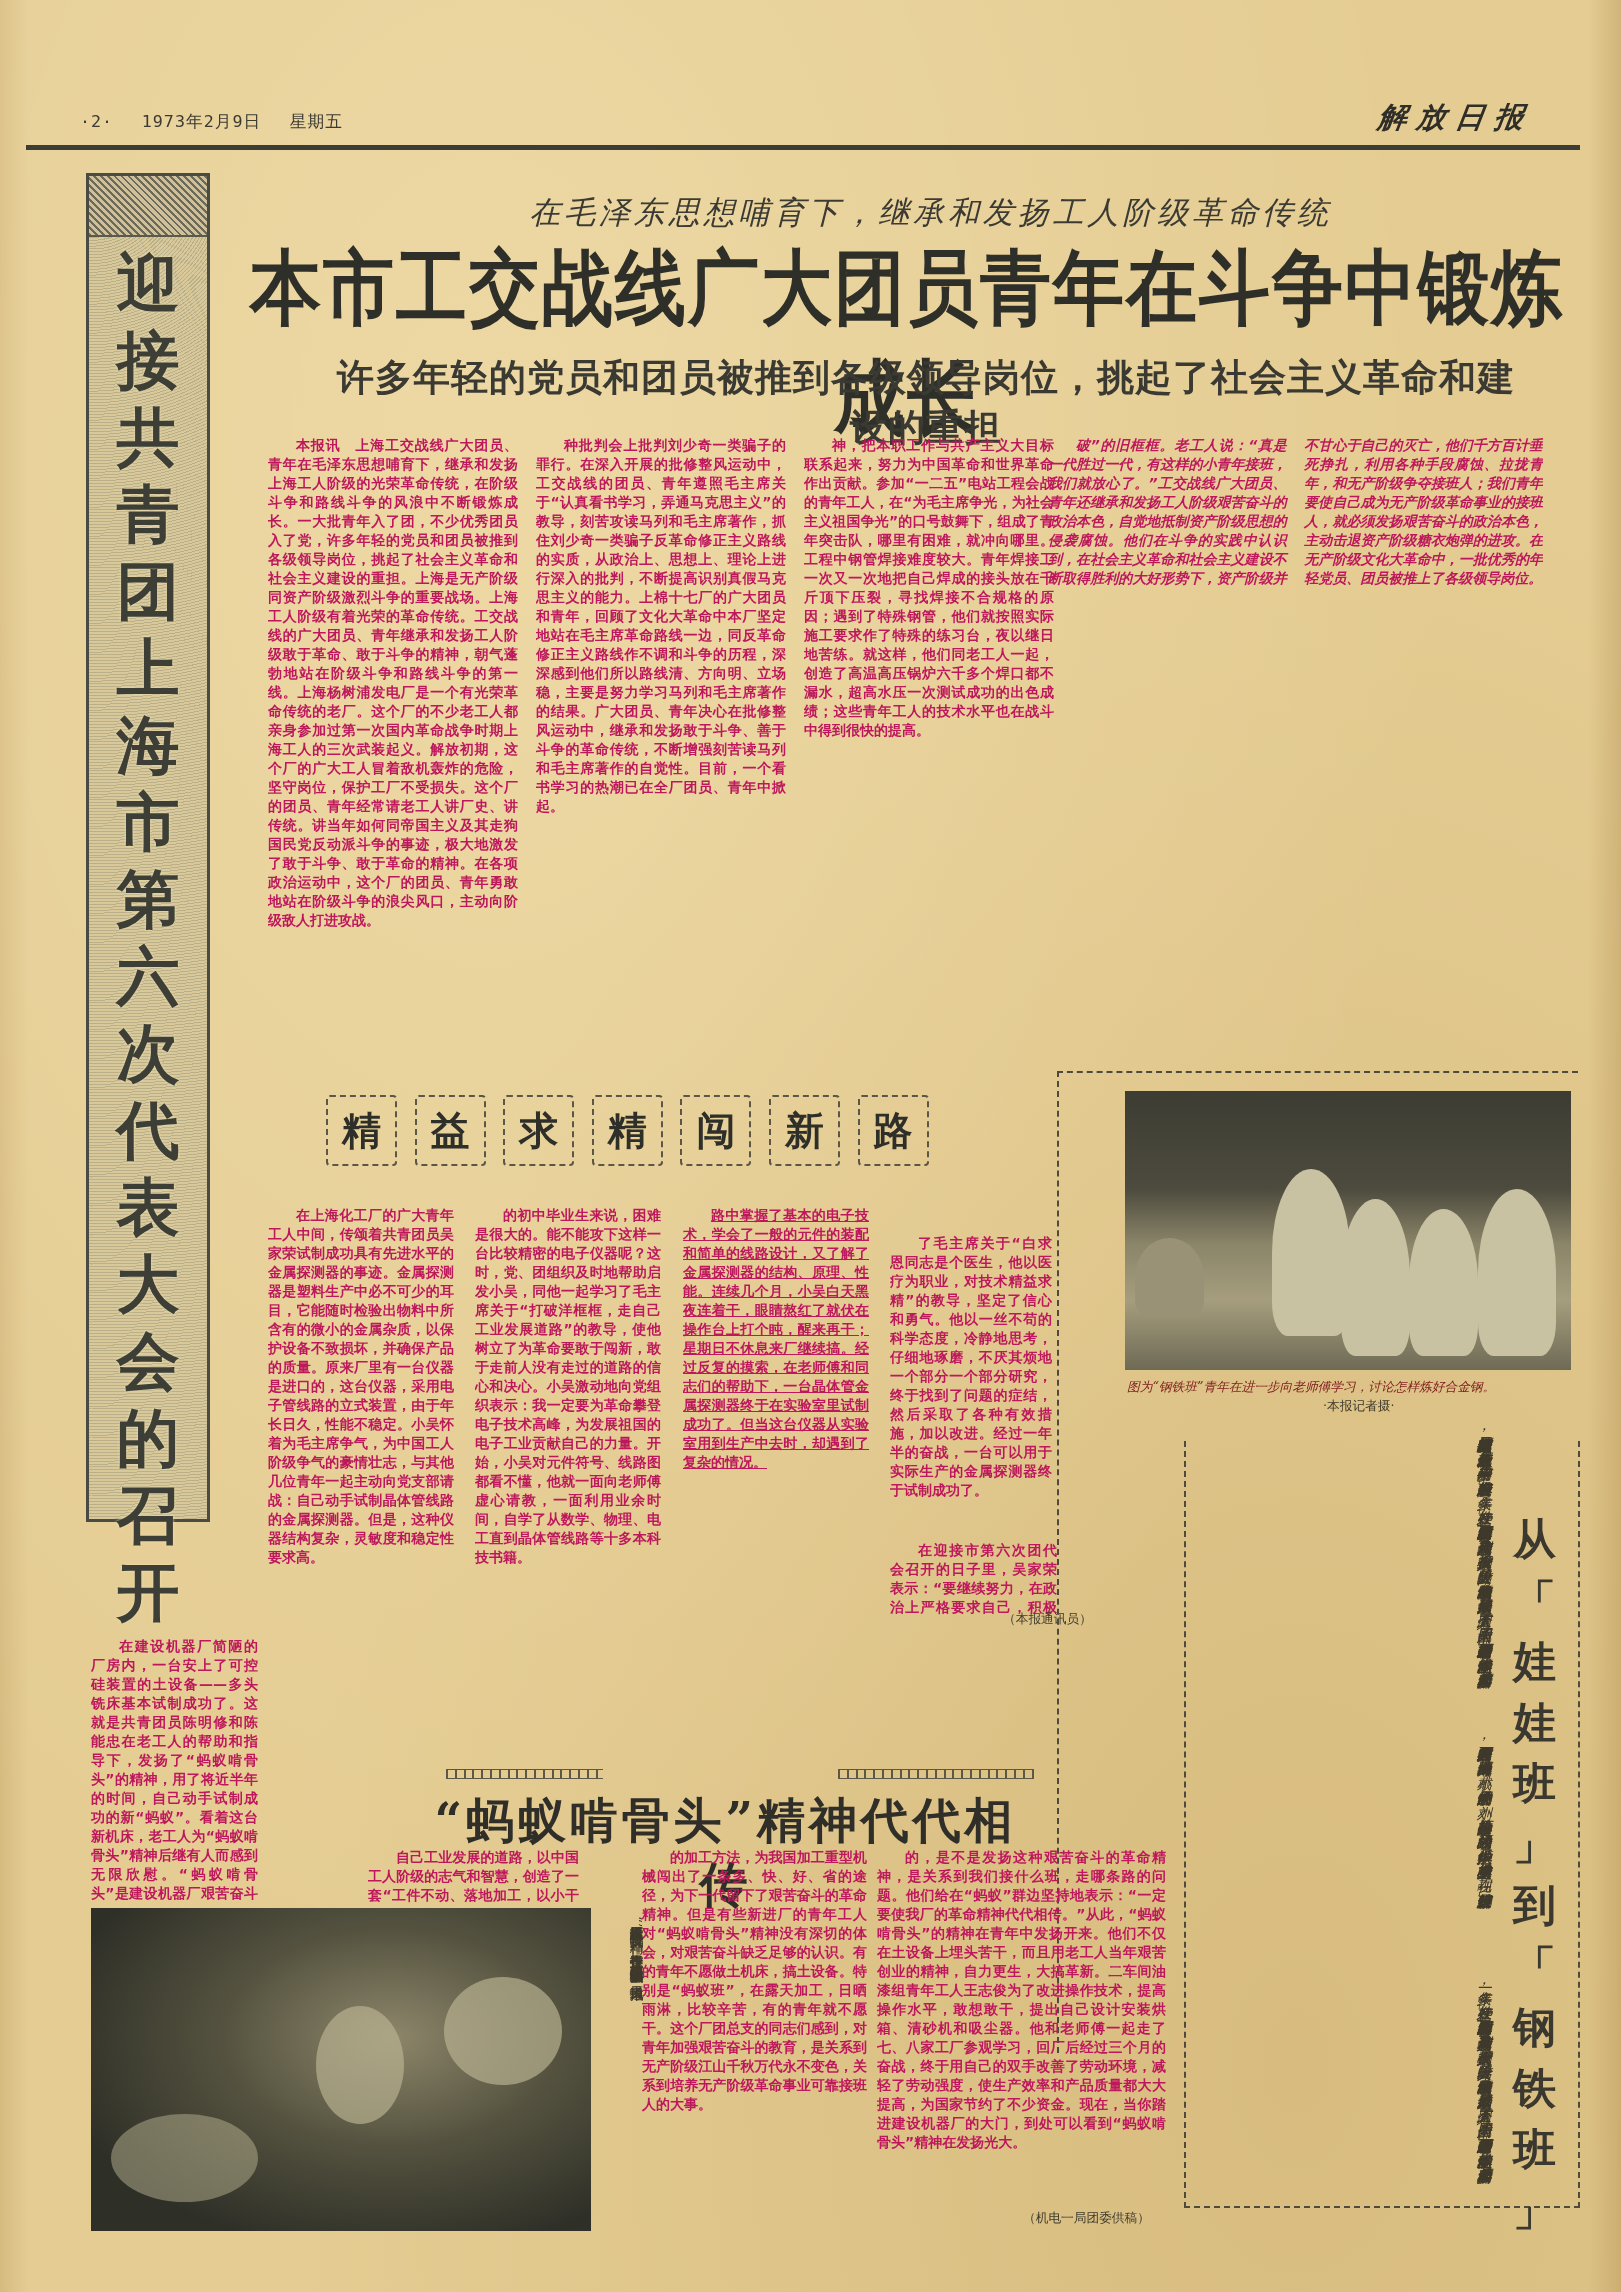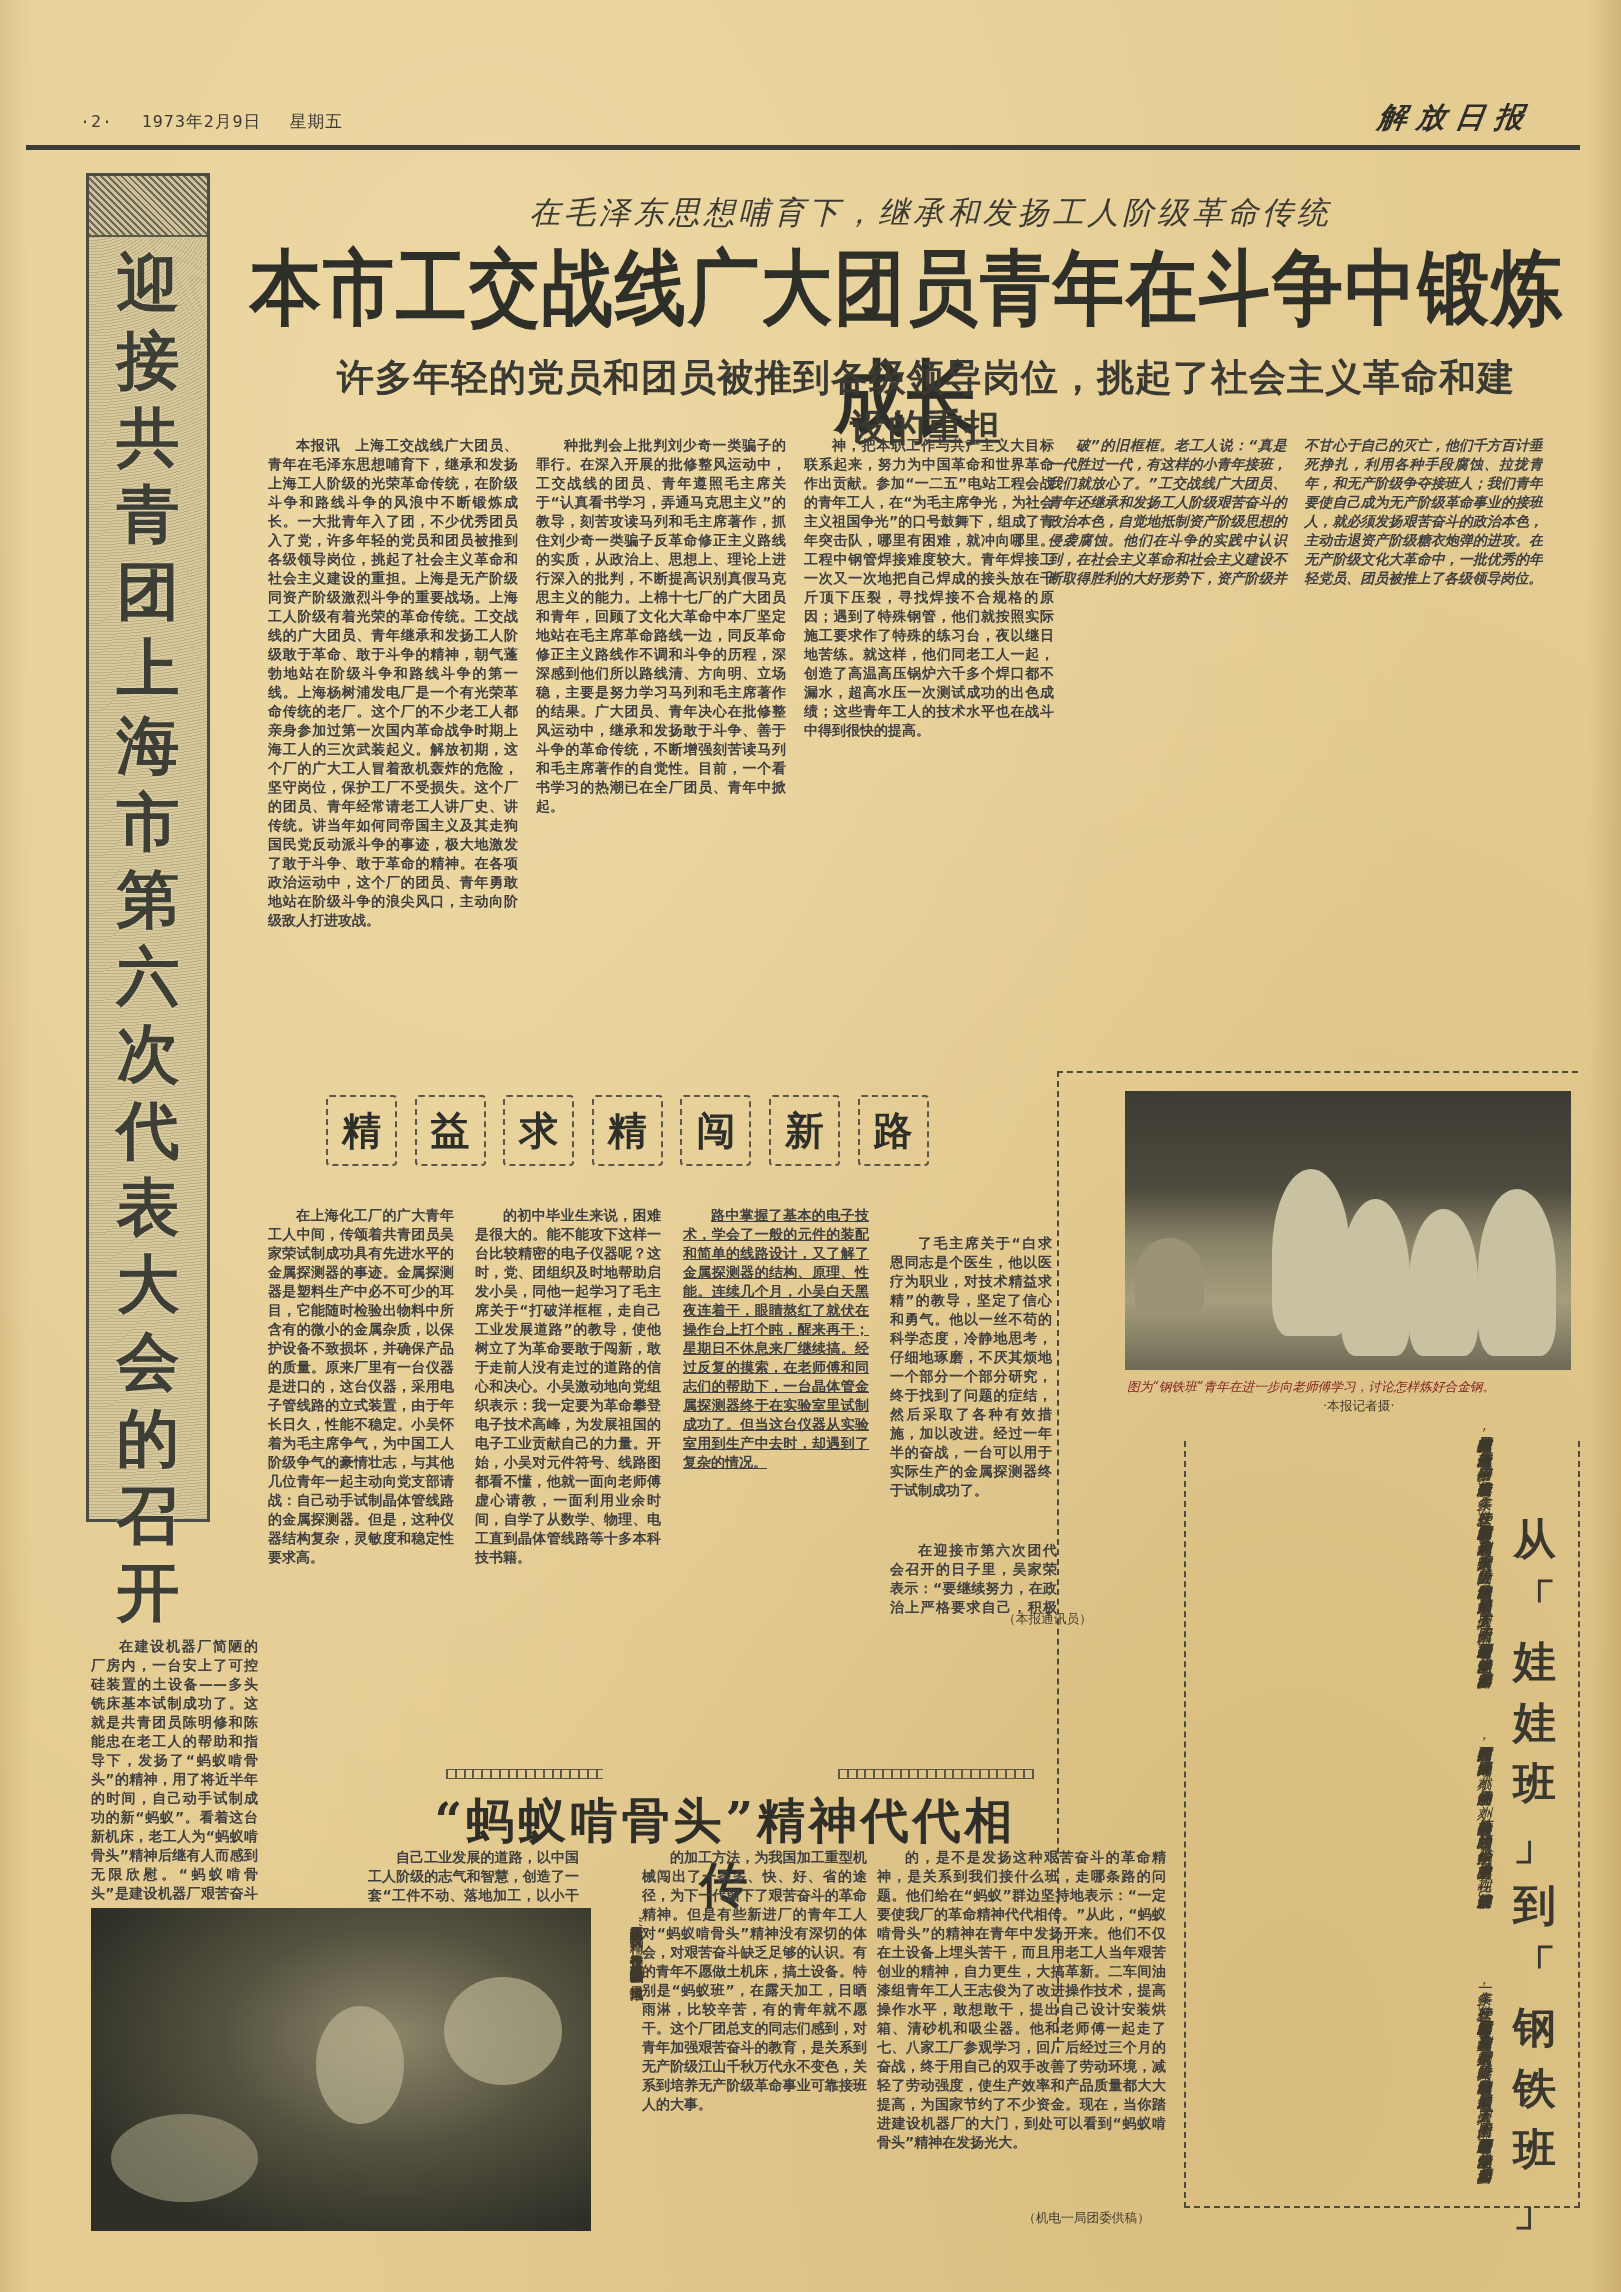"本报讯" .col { color: #404040 -> #be185d }
